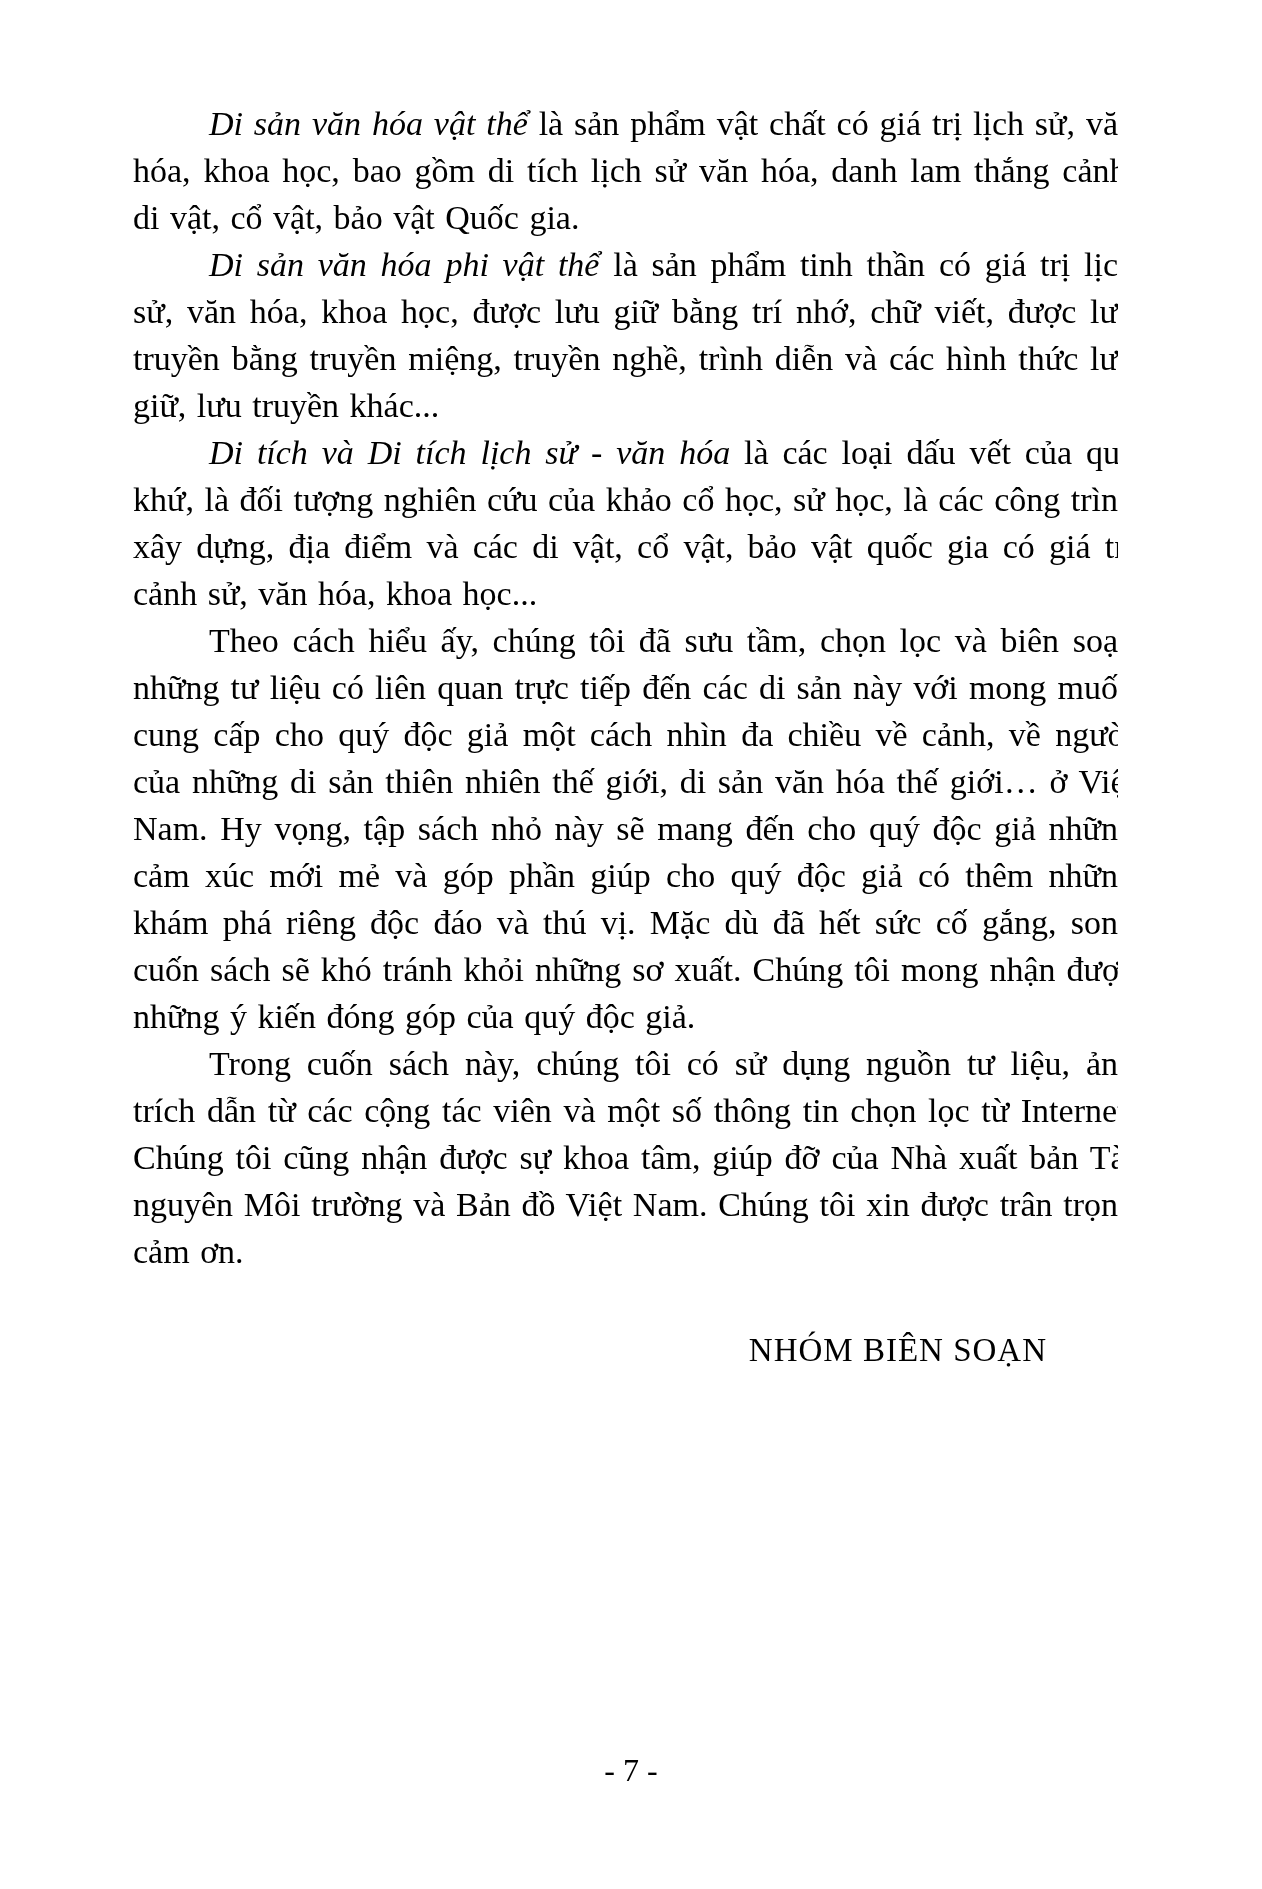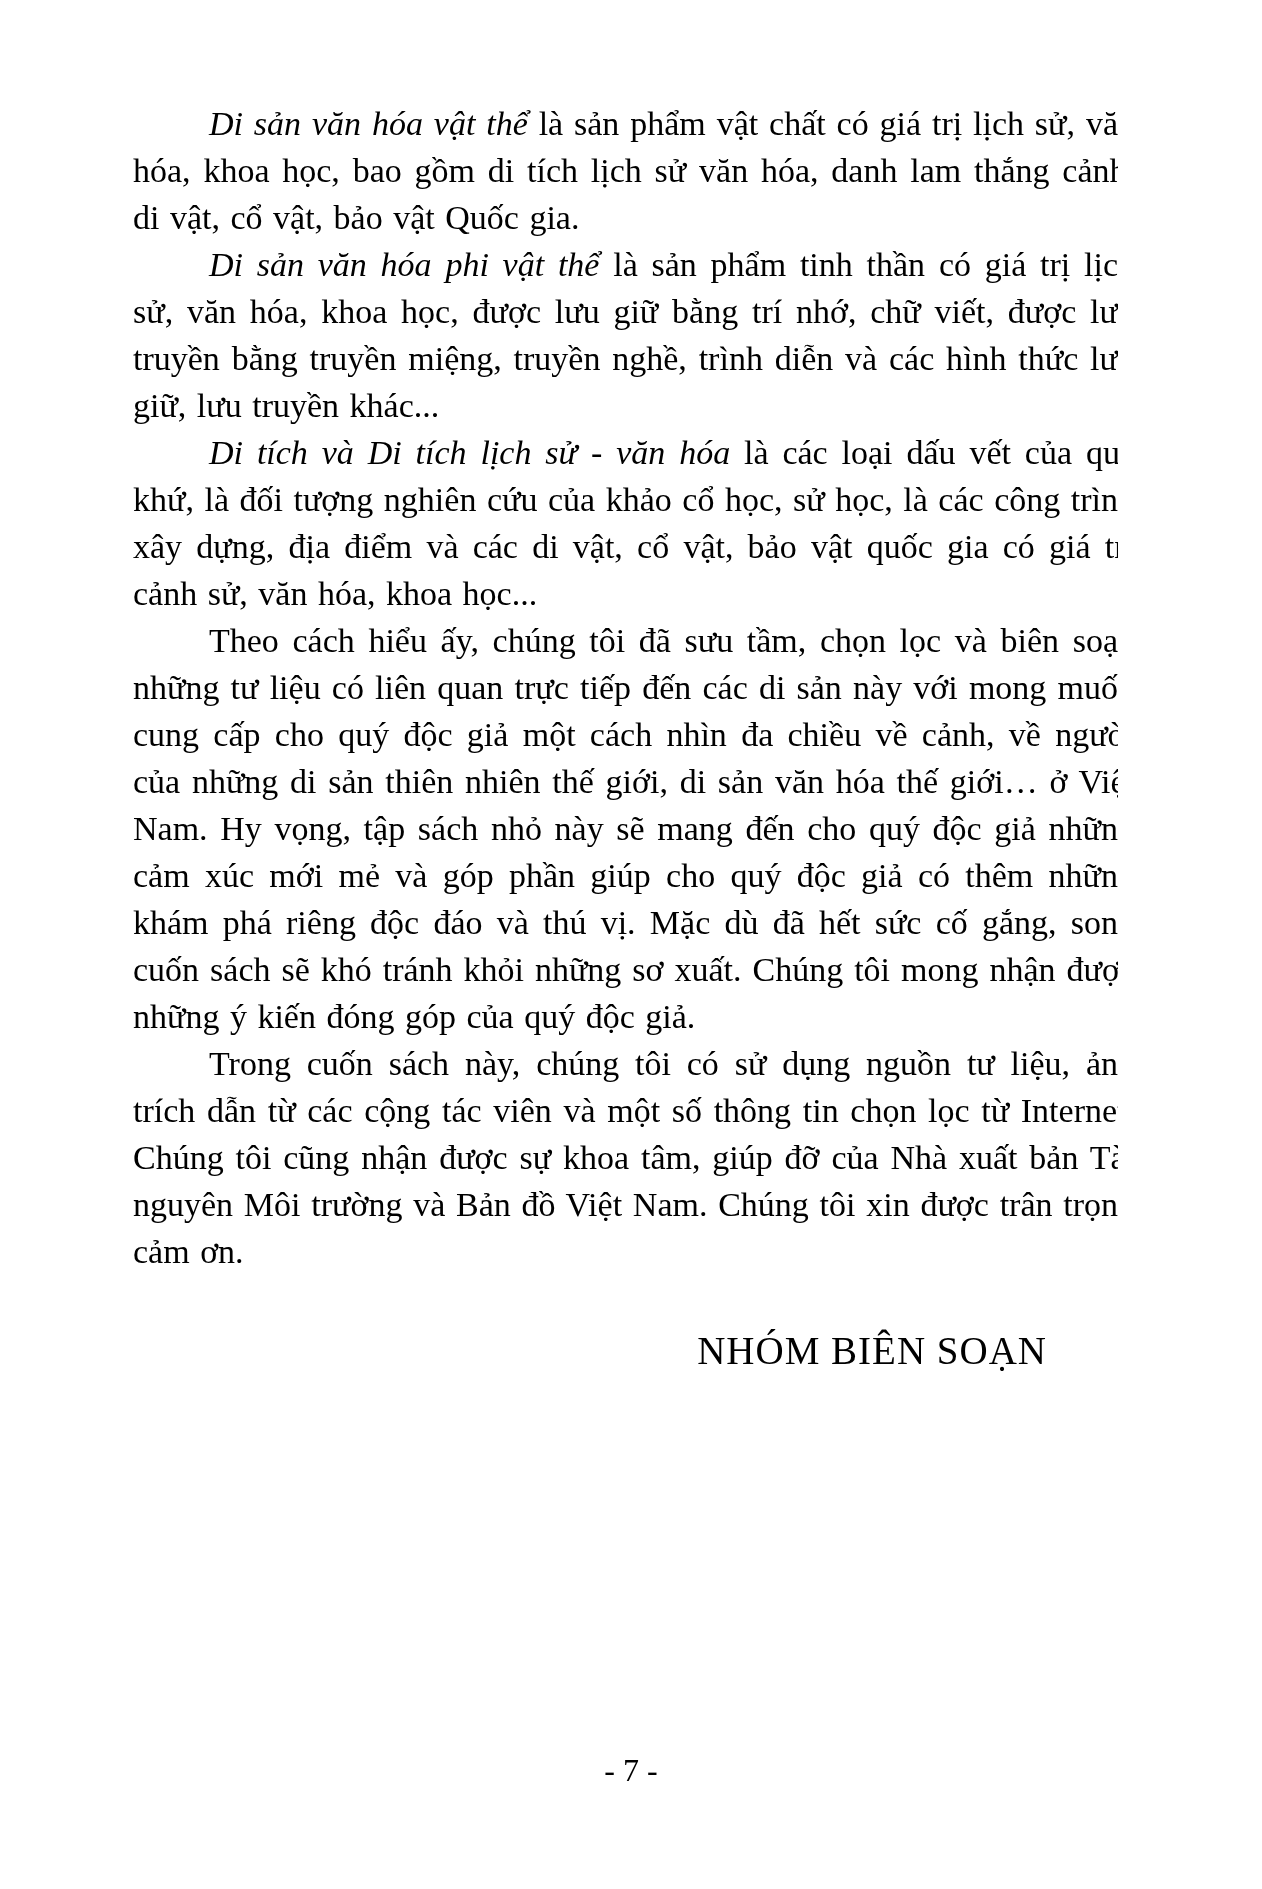"NHÓM BIÊN SOẠN" .signature { font-size: 39px -> 33px }
